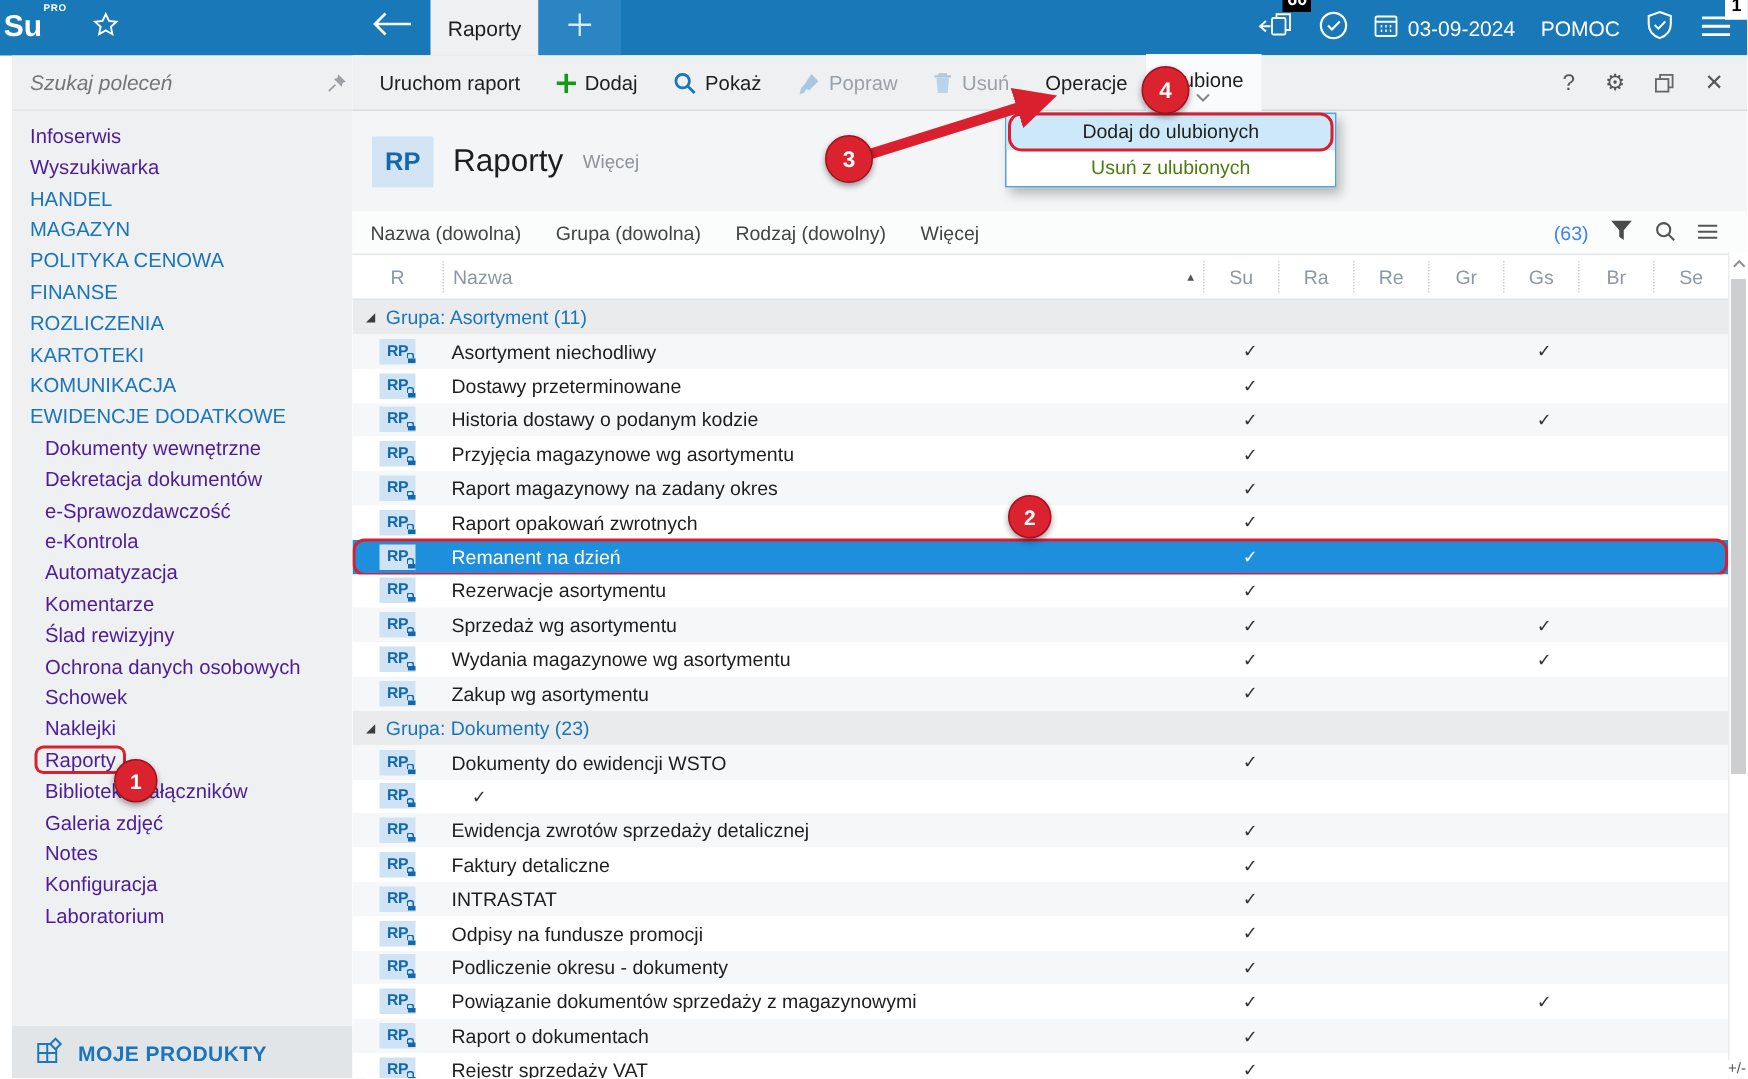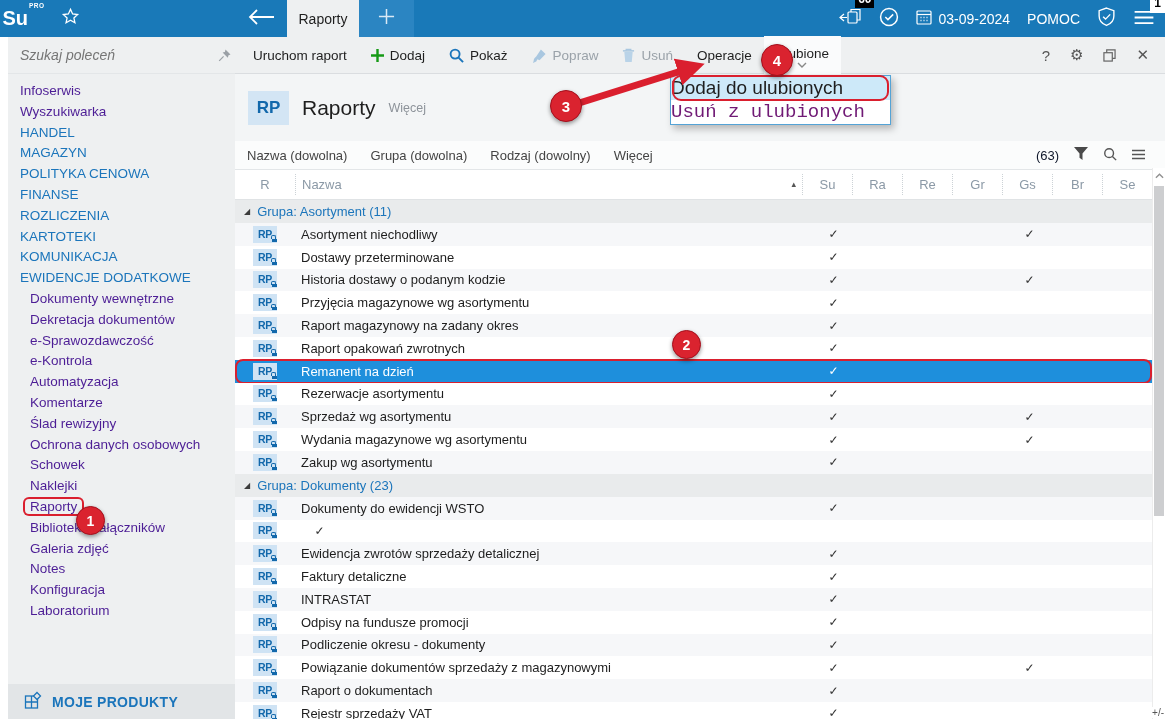"Dodaj do ulubionych" .dd-item { font-size: 19px -> 13px; text-align: none -> center }
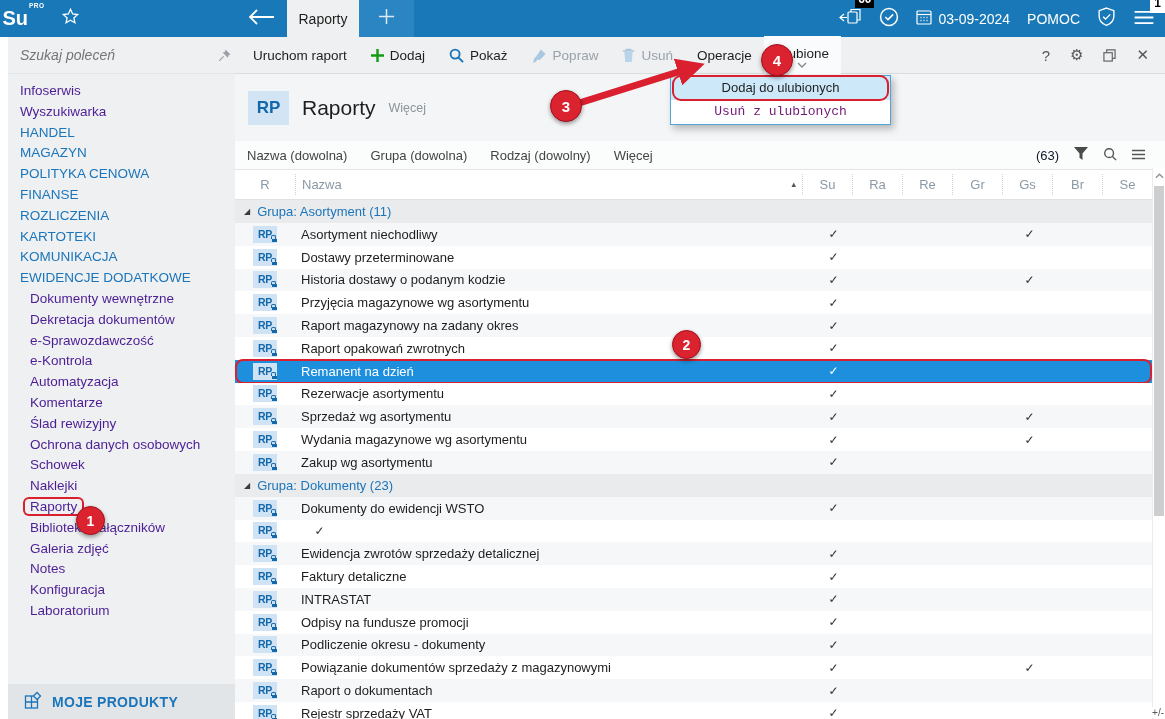"Usuń z ulubionych" .dd-item.disabled { color: #701a75 -> #4d7c0f; font-family: Liberation Mono, monospace -> none }
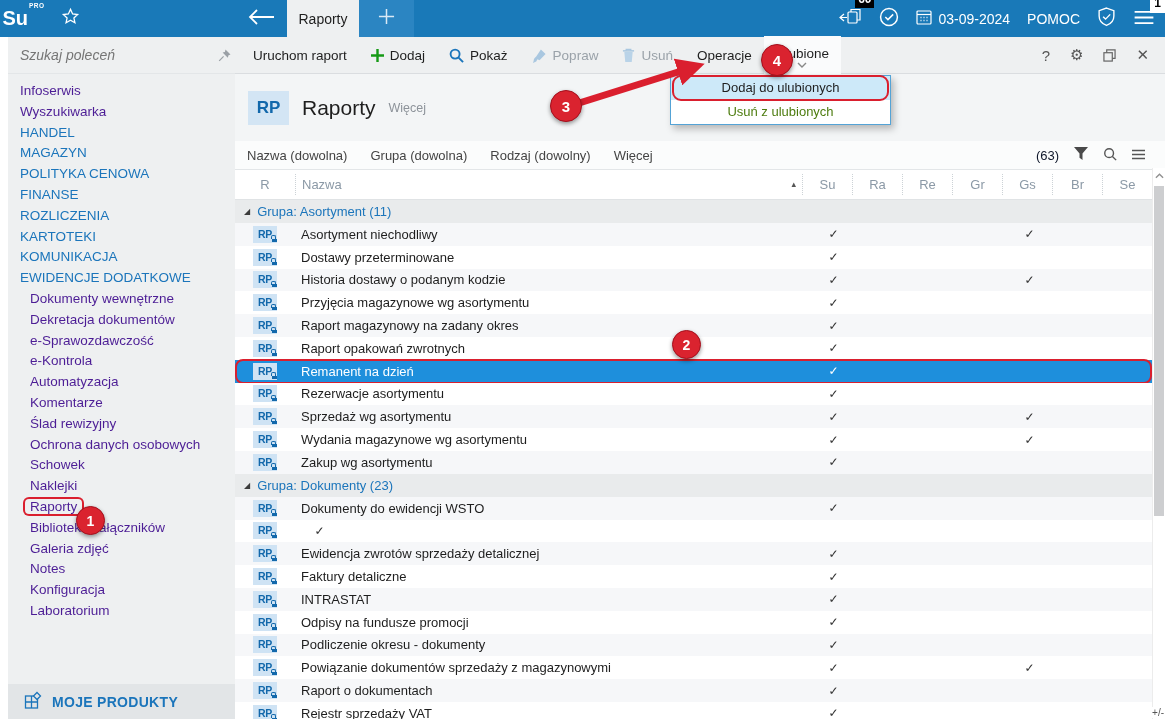"(63)" .filterbar .right { color: #0f172a -> #3b82f6 }
